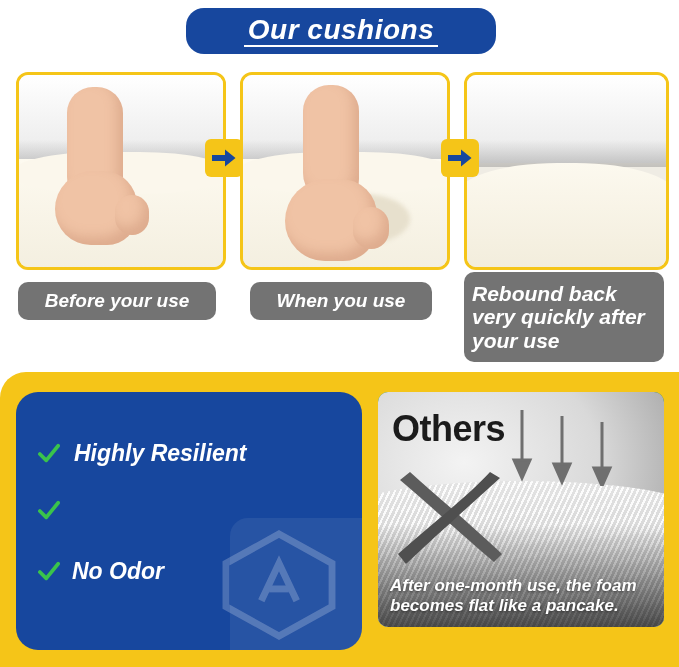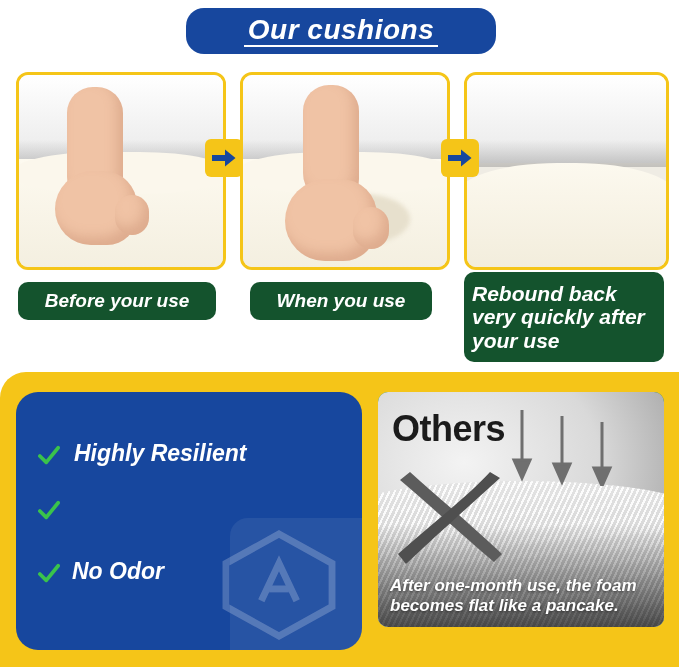"Before your use" .cap { background: #14532d -> #737373 }
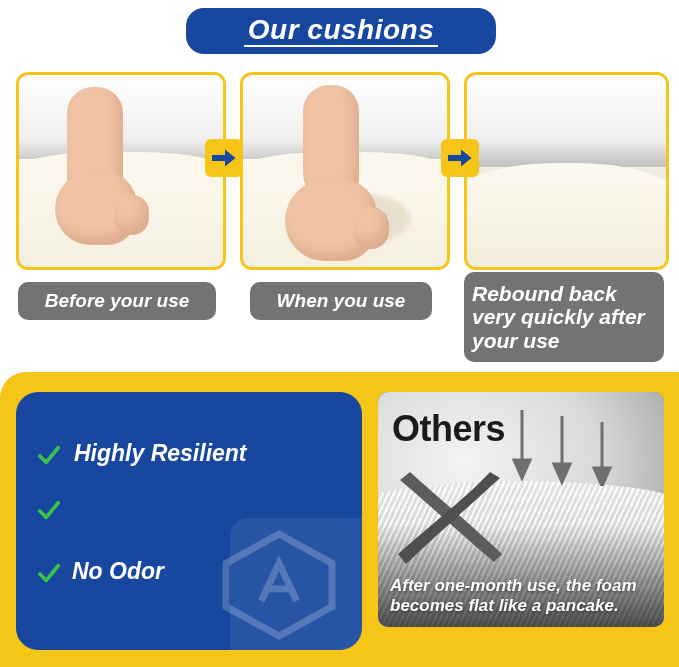"Highly Resilient" .feature { align-items: flex-end -> center }
